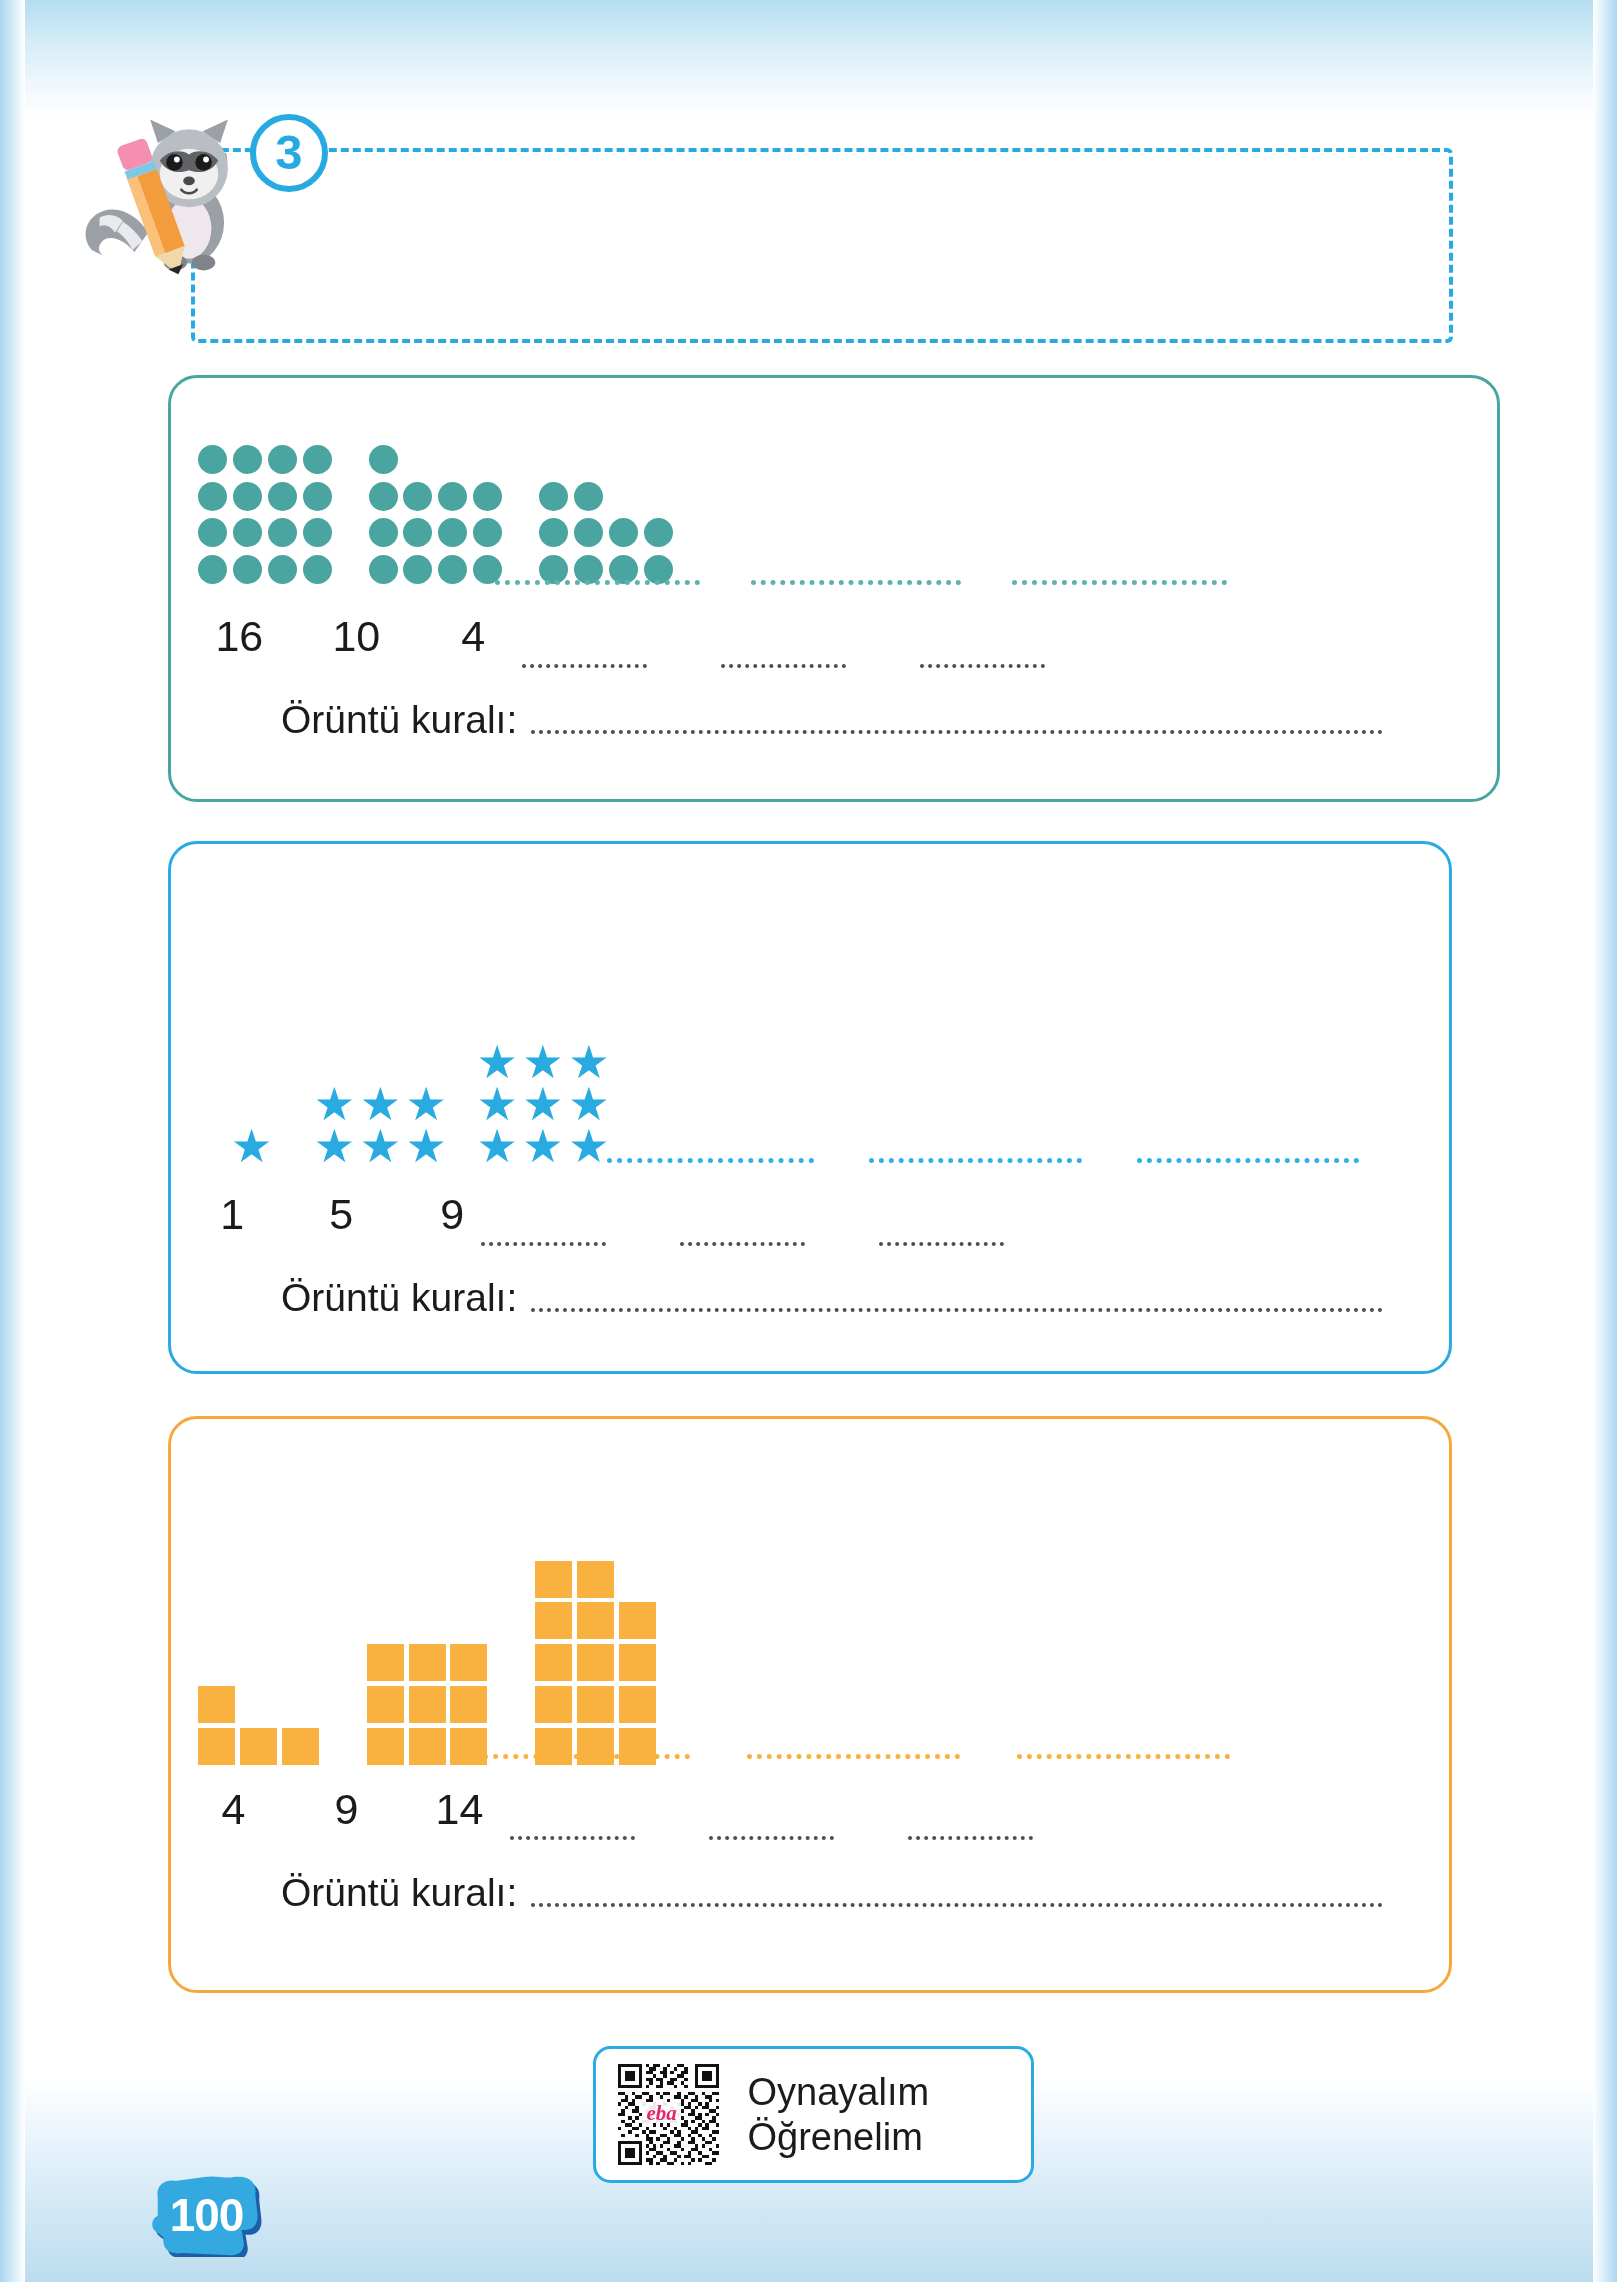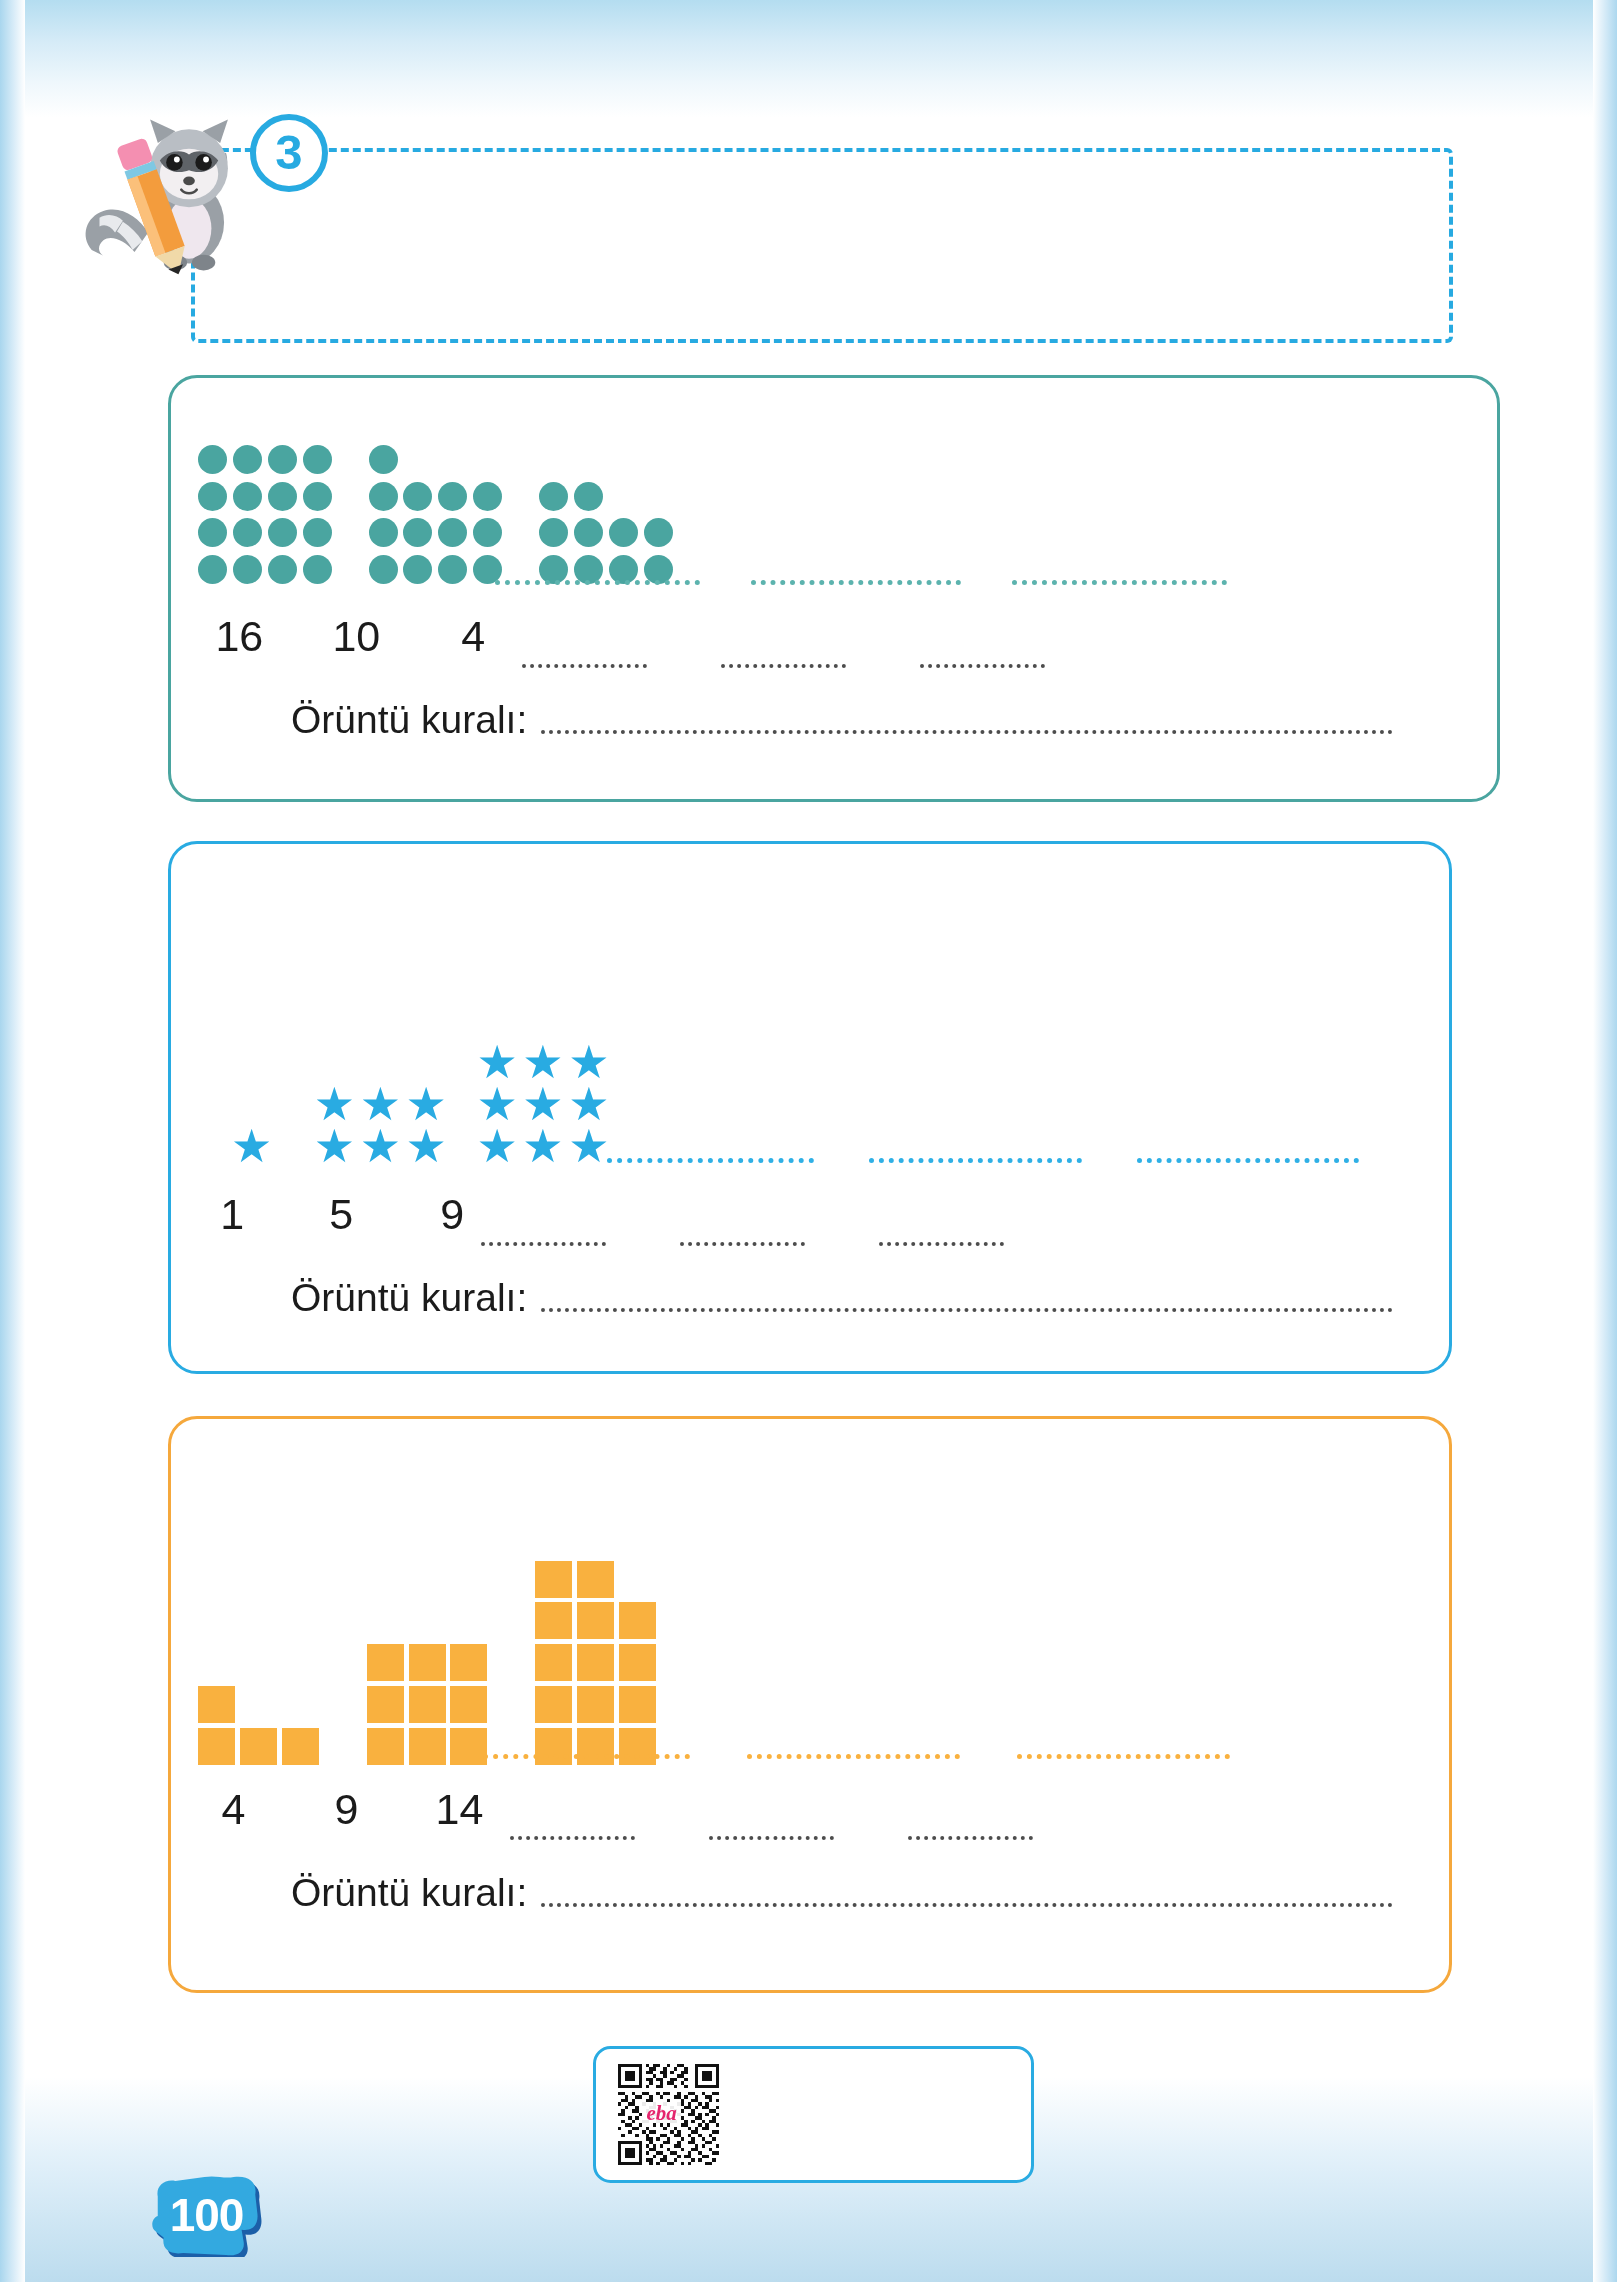"Örüntü kuralı:" .rule-row { margin-left: 10px -> none }
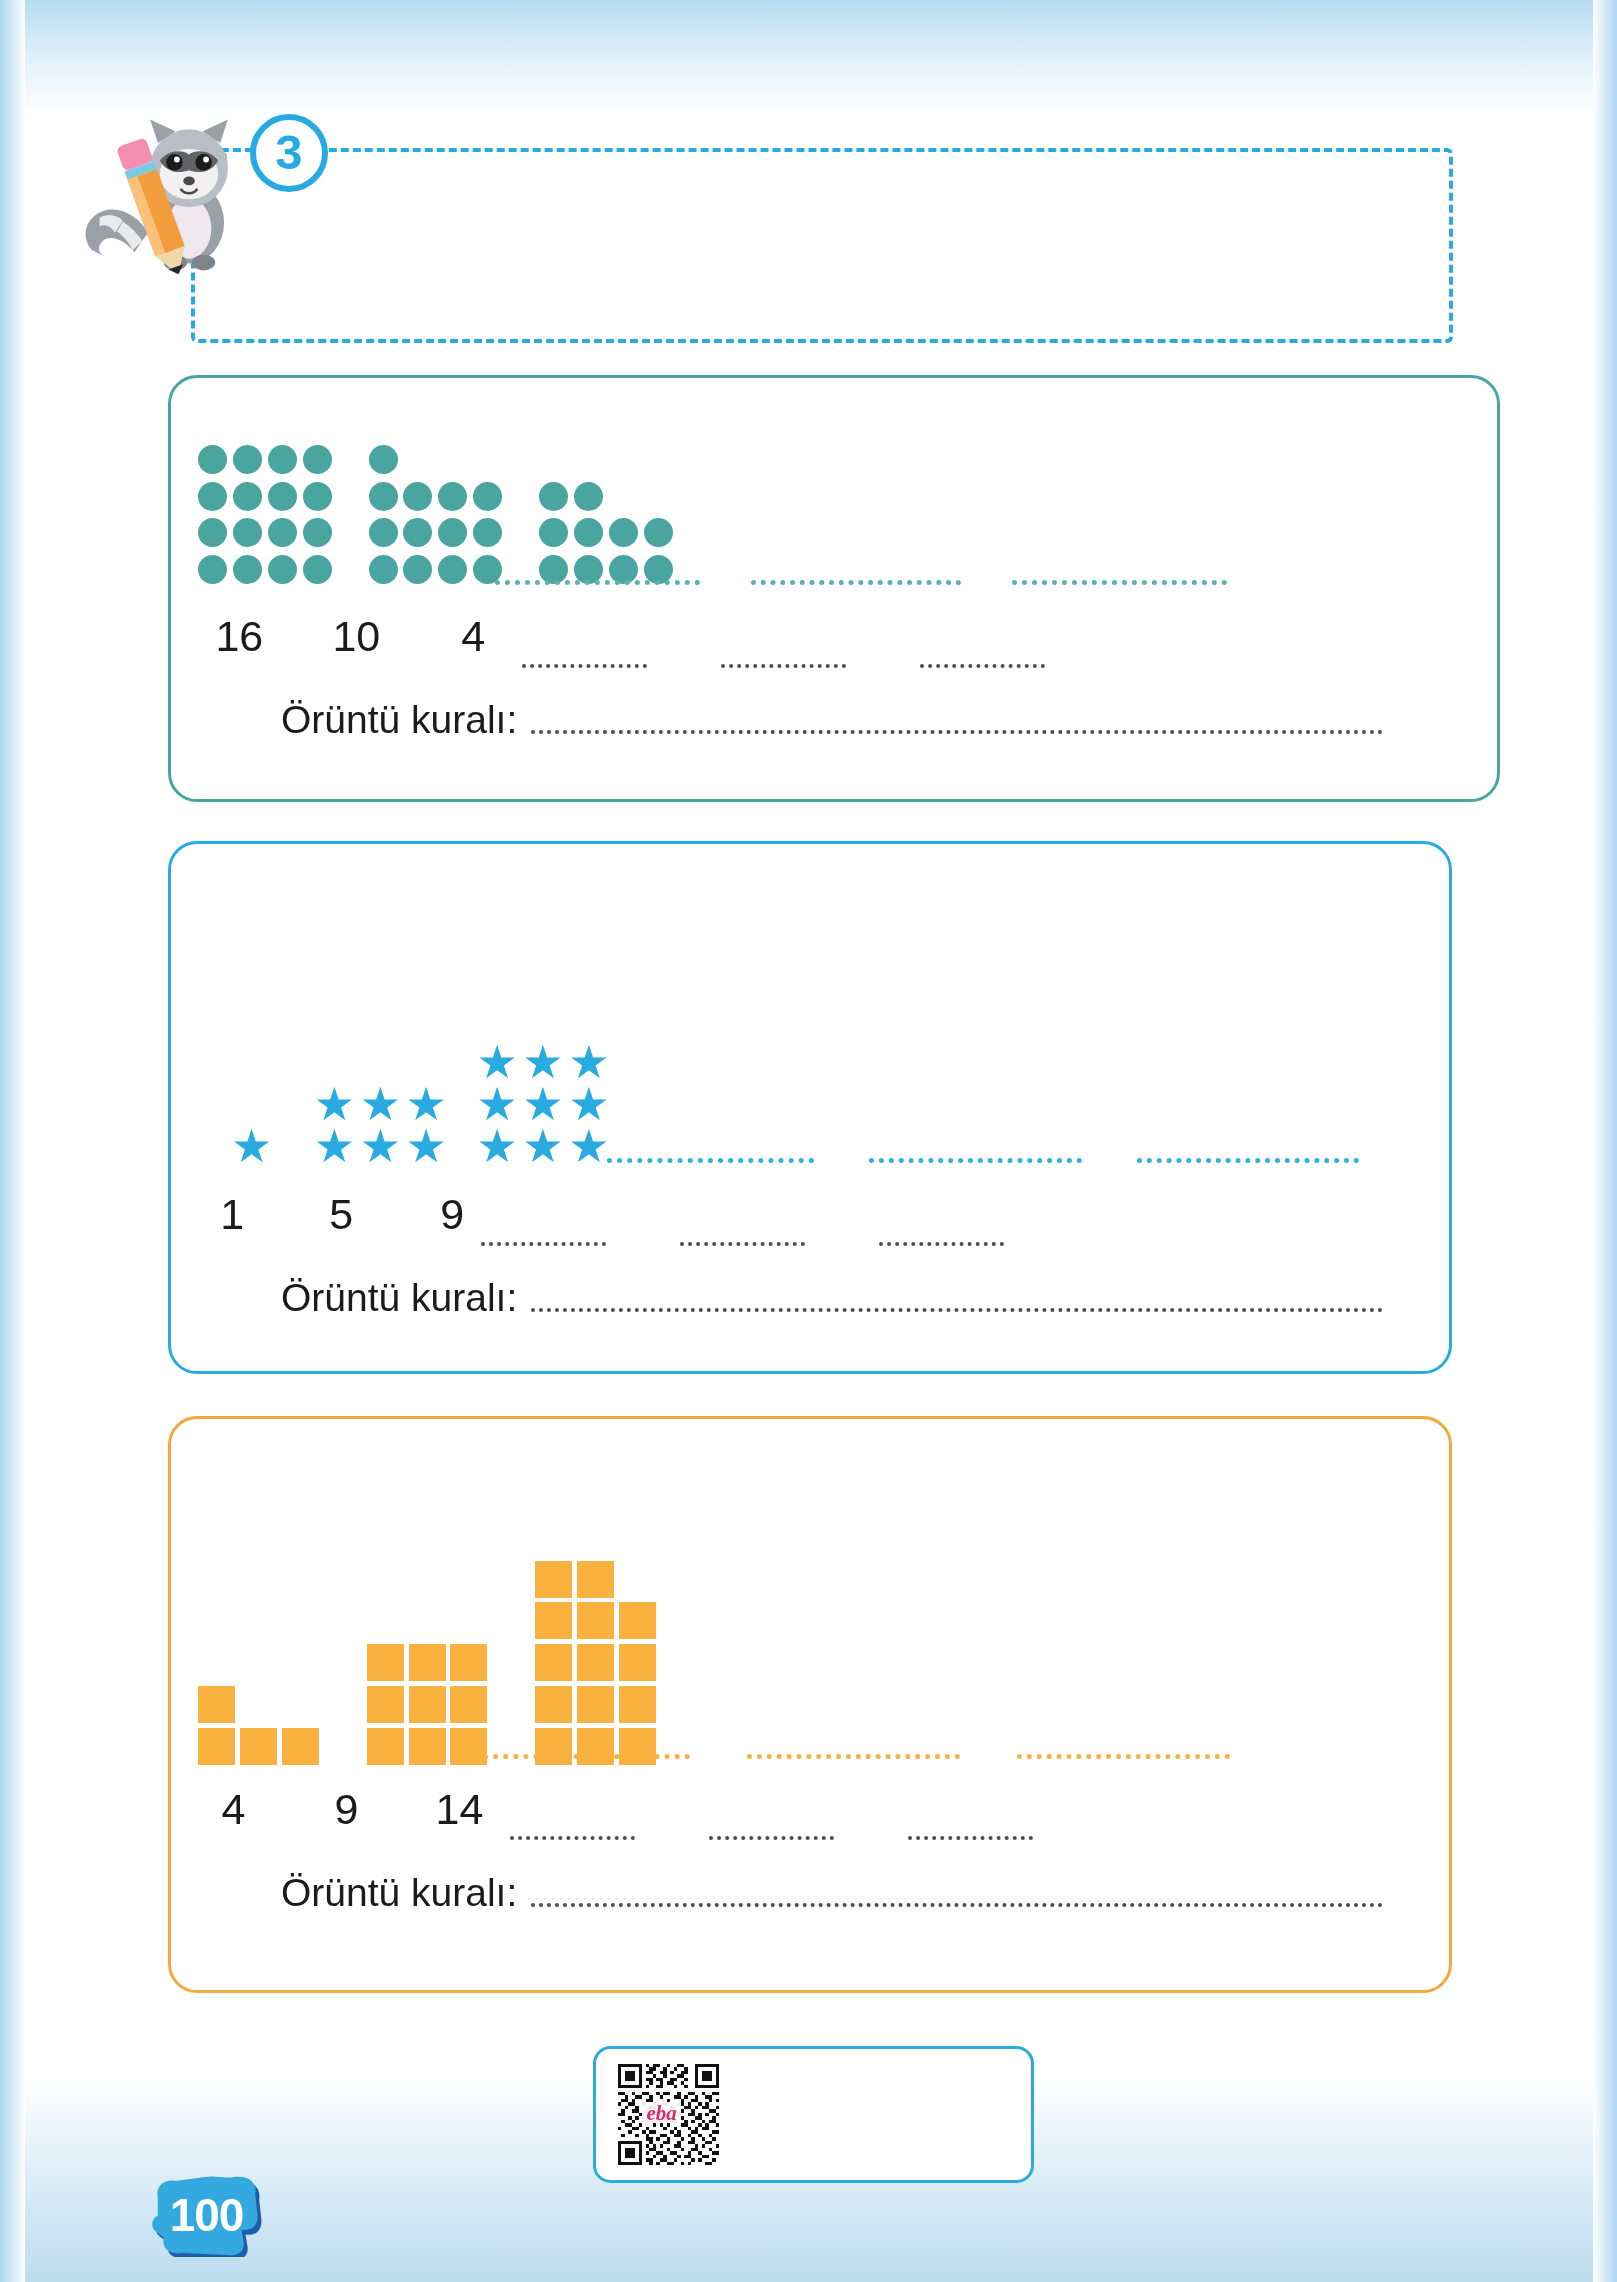"Oynayalım" div.qr-label { html: none -> <div>Oynayalım Öğrenelim</div> }
